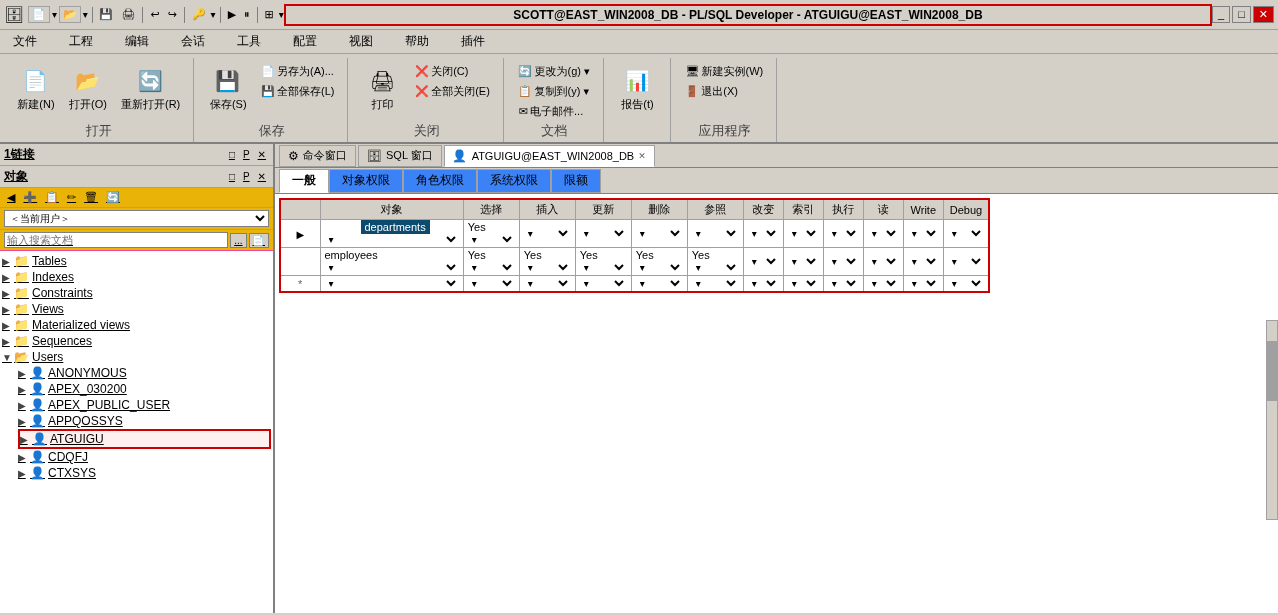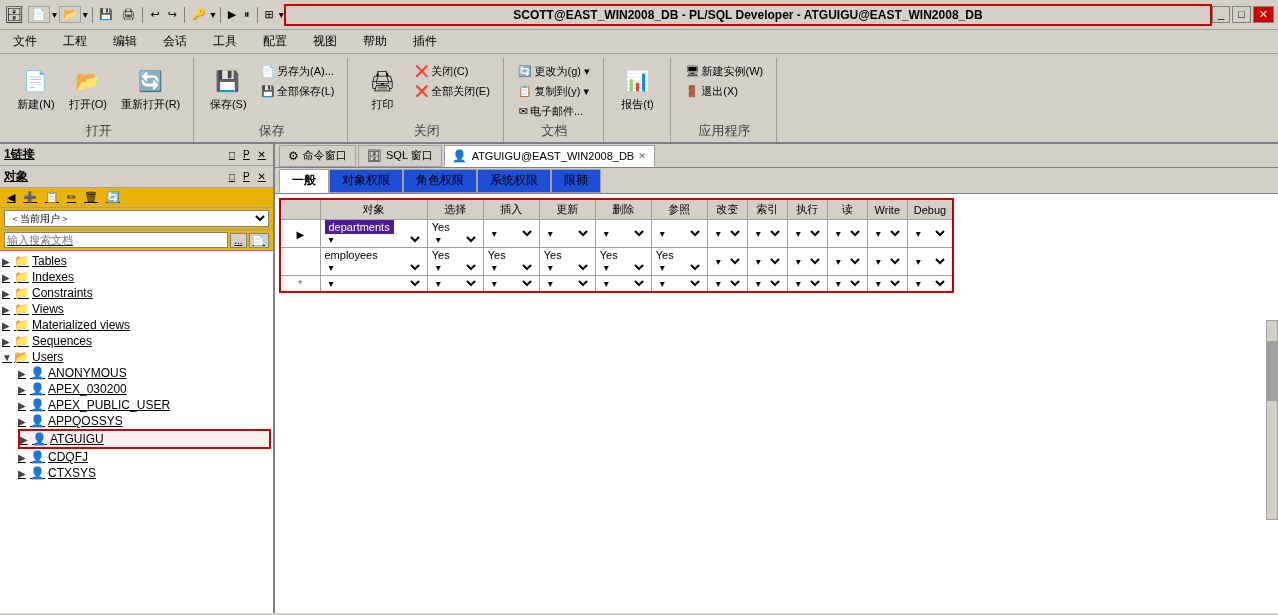"文件" .menu-bar { gap: 8px -> 14px }
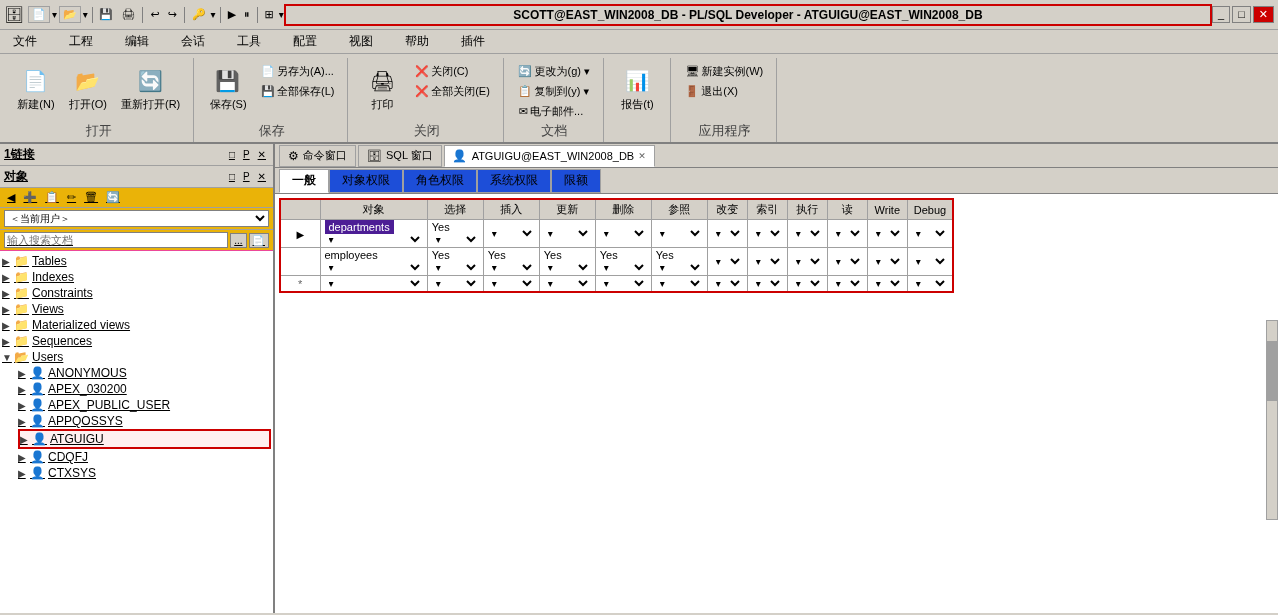"对象权限" .sub-tab { background: #1d4ed8 -> #3b82f6 }
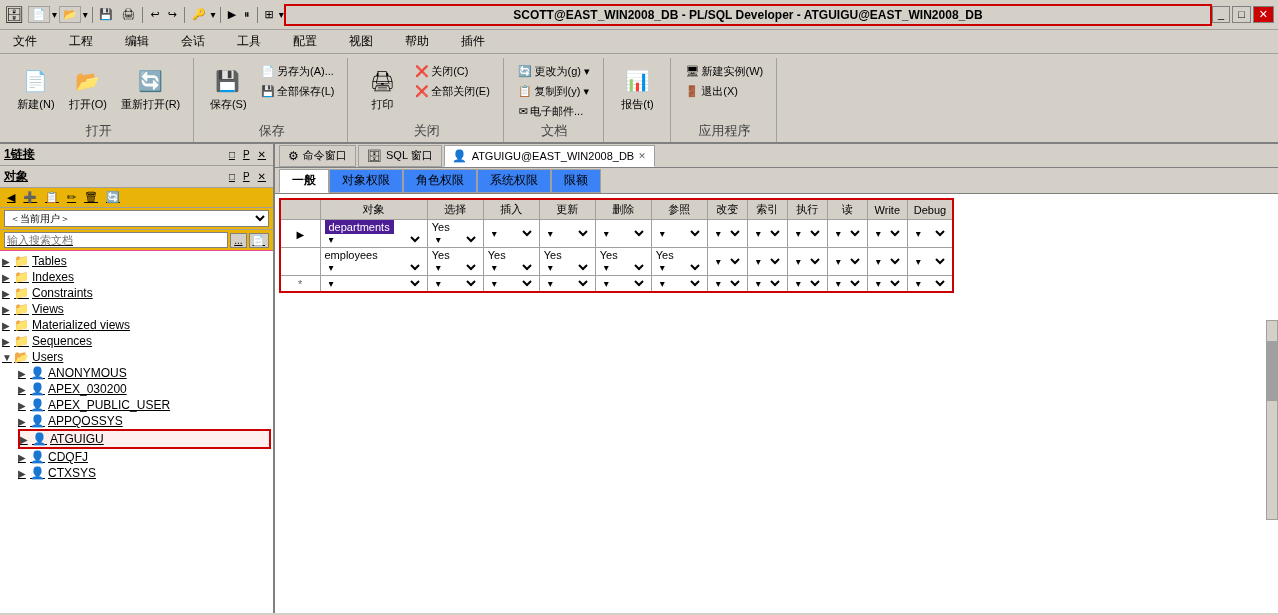"departments" .cell-highlighted { background: #4c1d95 -> #0c4a6e; margin-left: none -> 36px }
